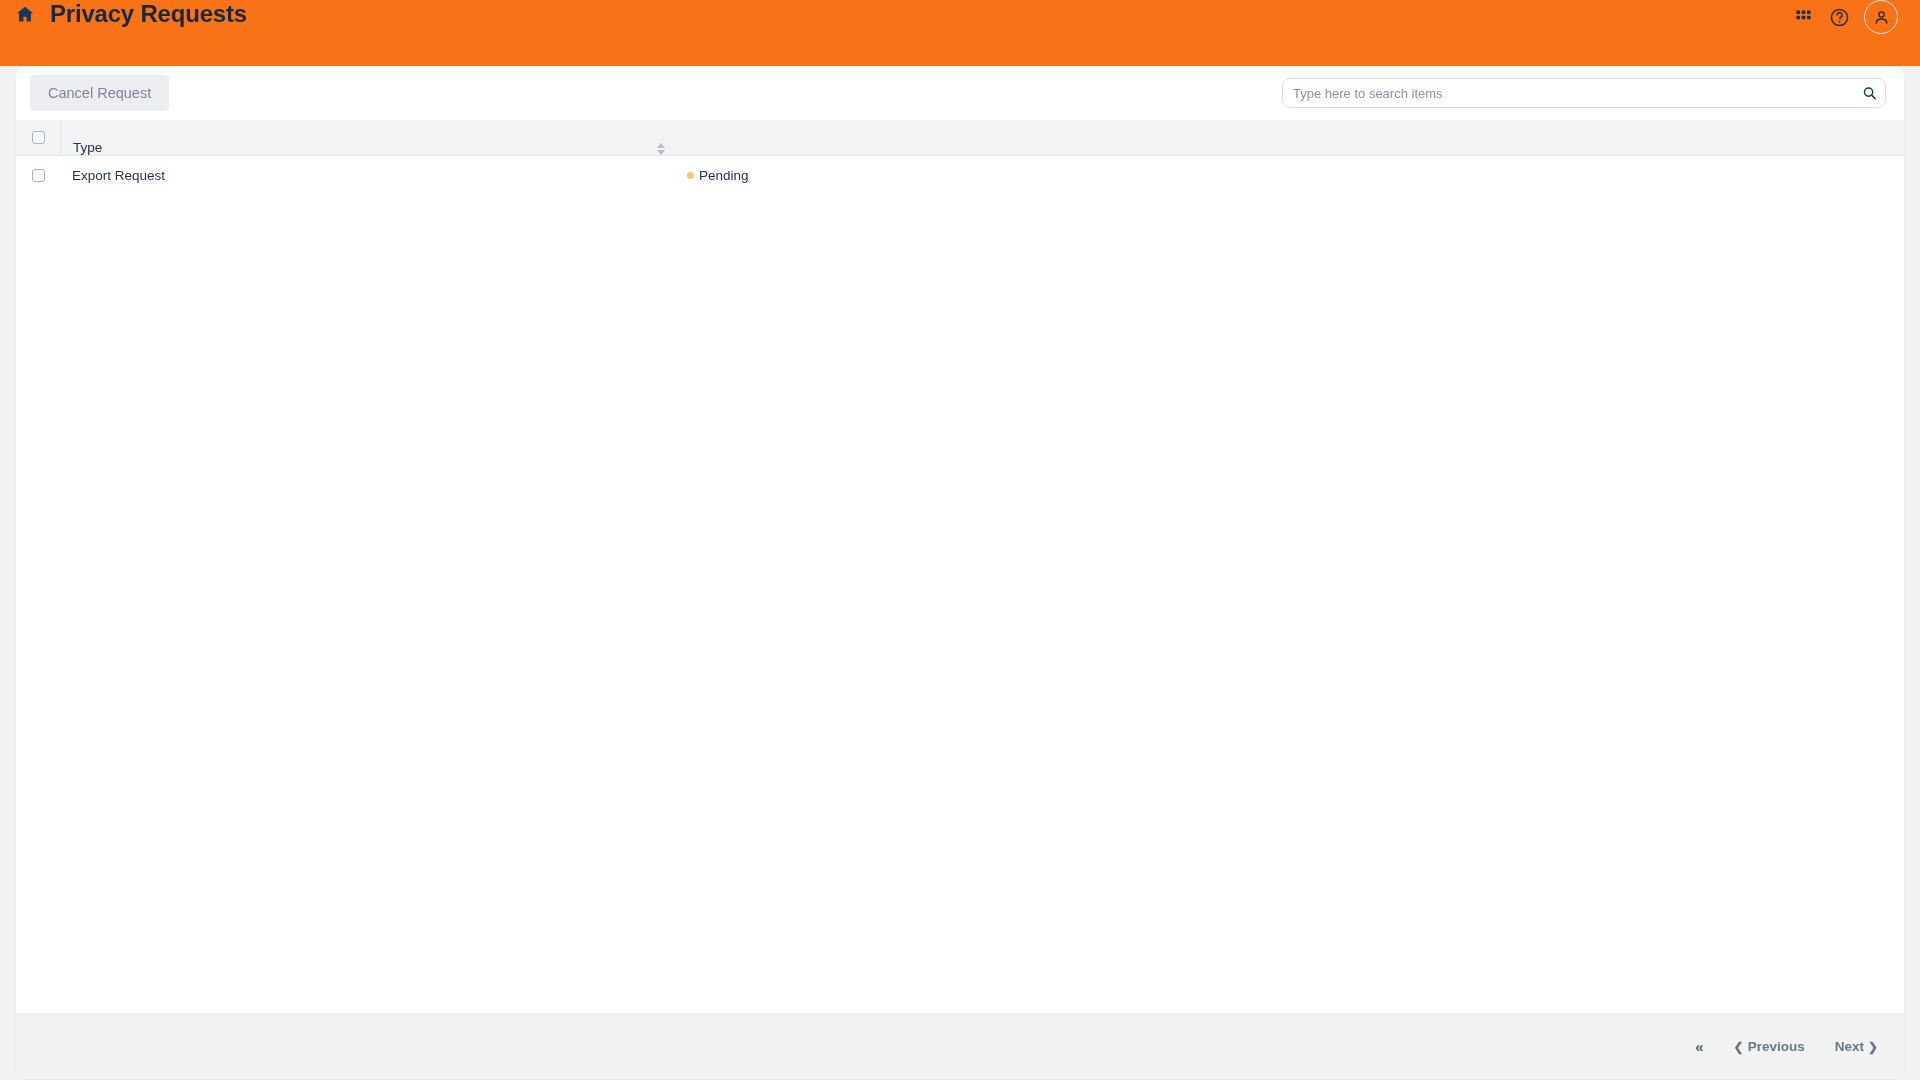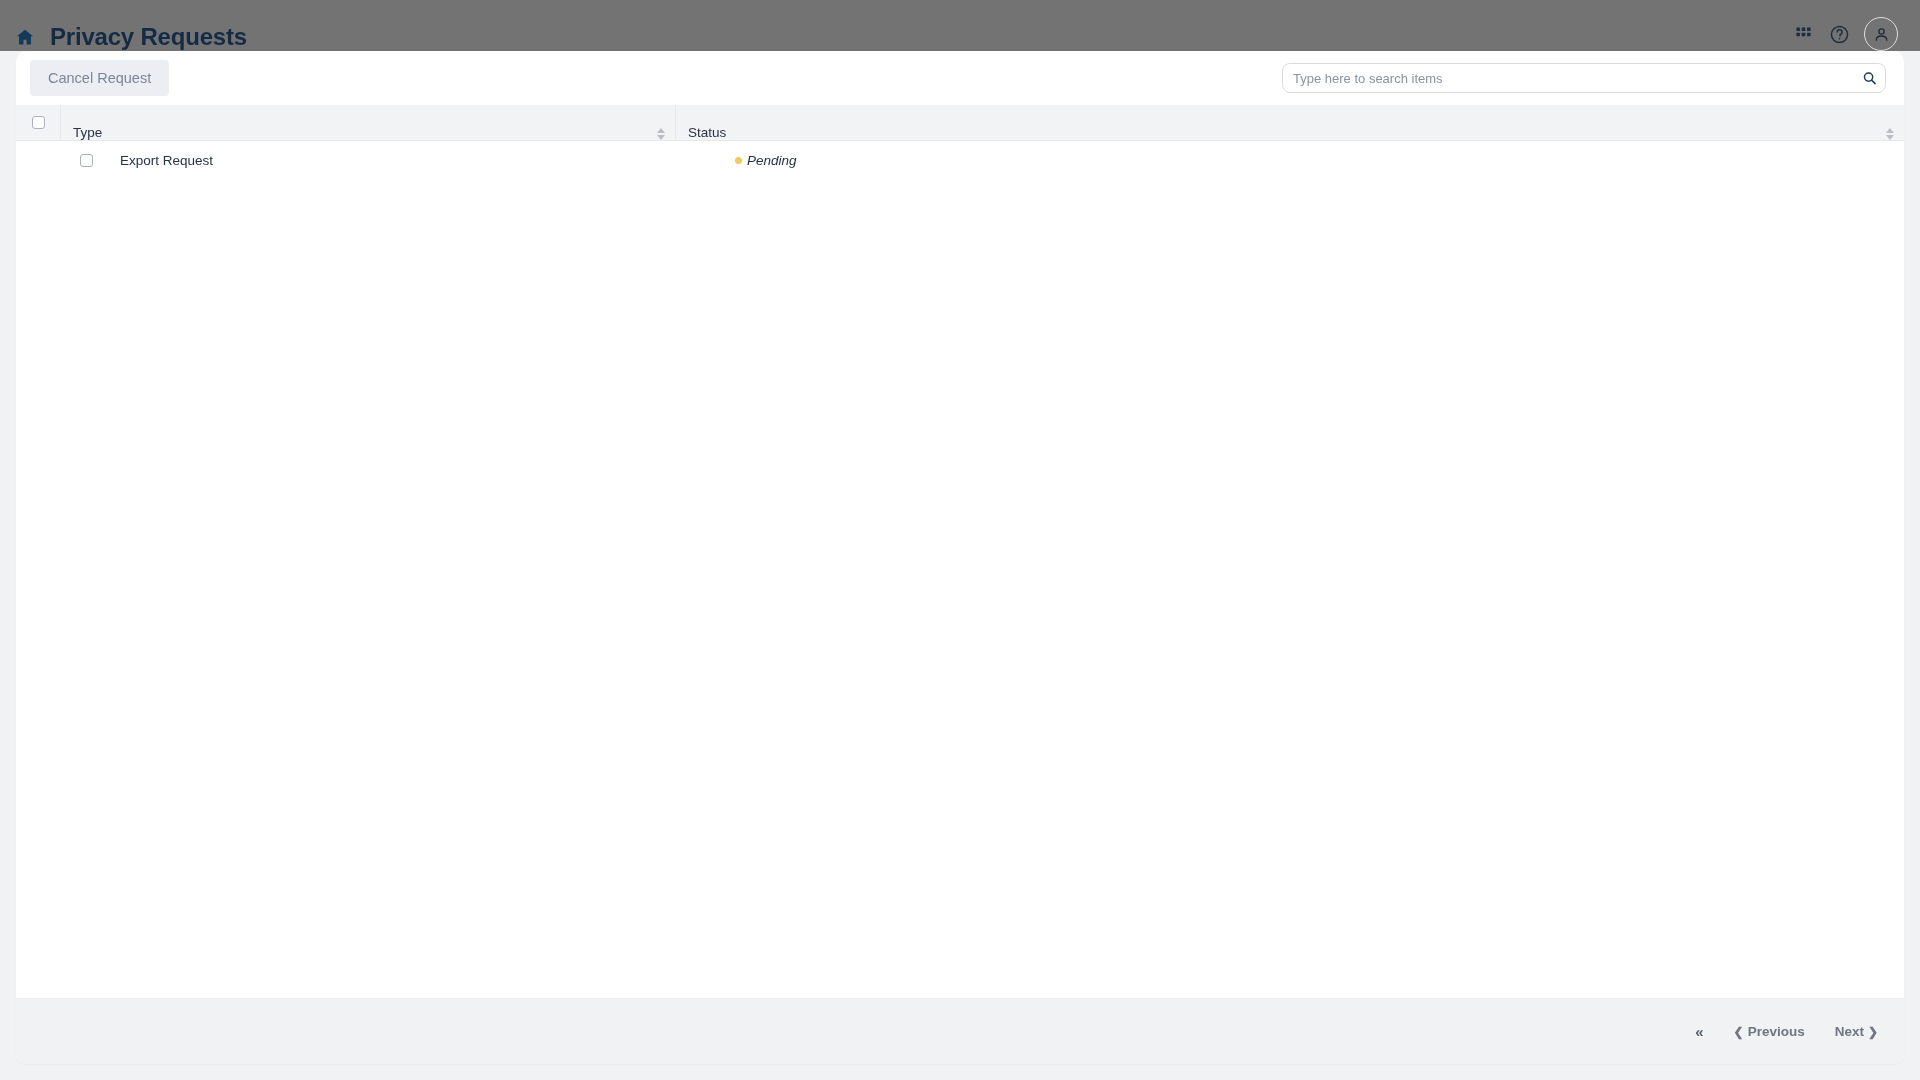"Privacy Requests" .topbar { align-items: flex-end -> flex-start; background: #737373 -> #f97316; height: 51px -> 66px }
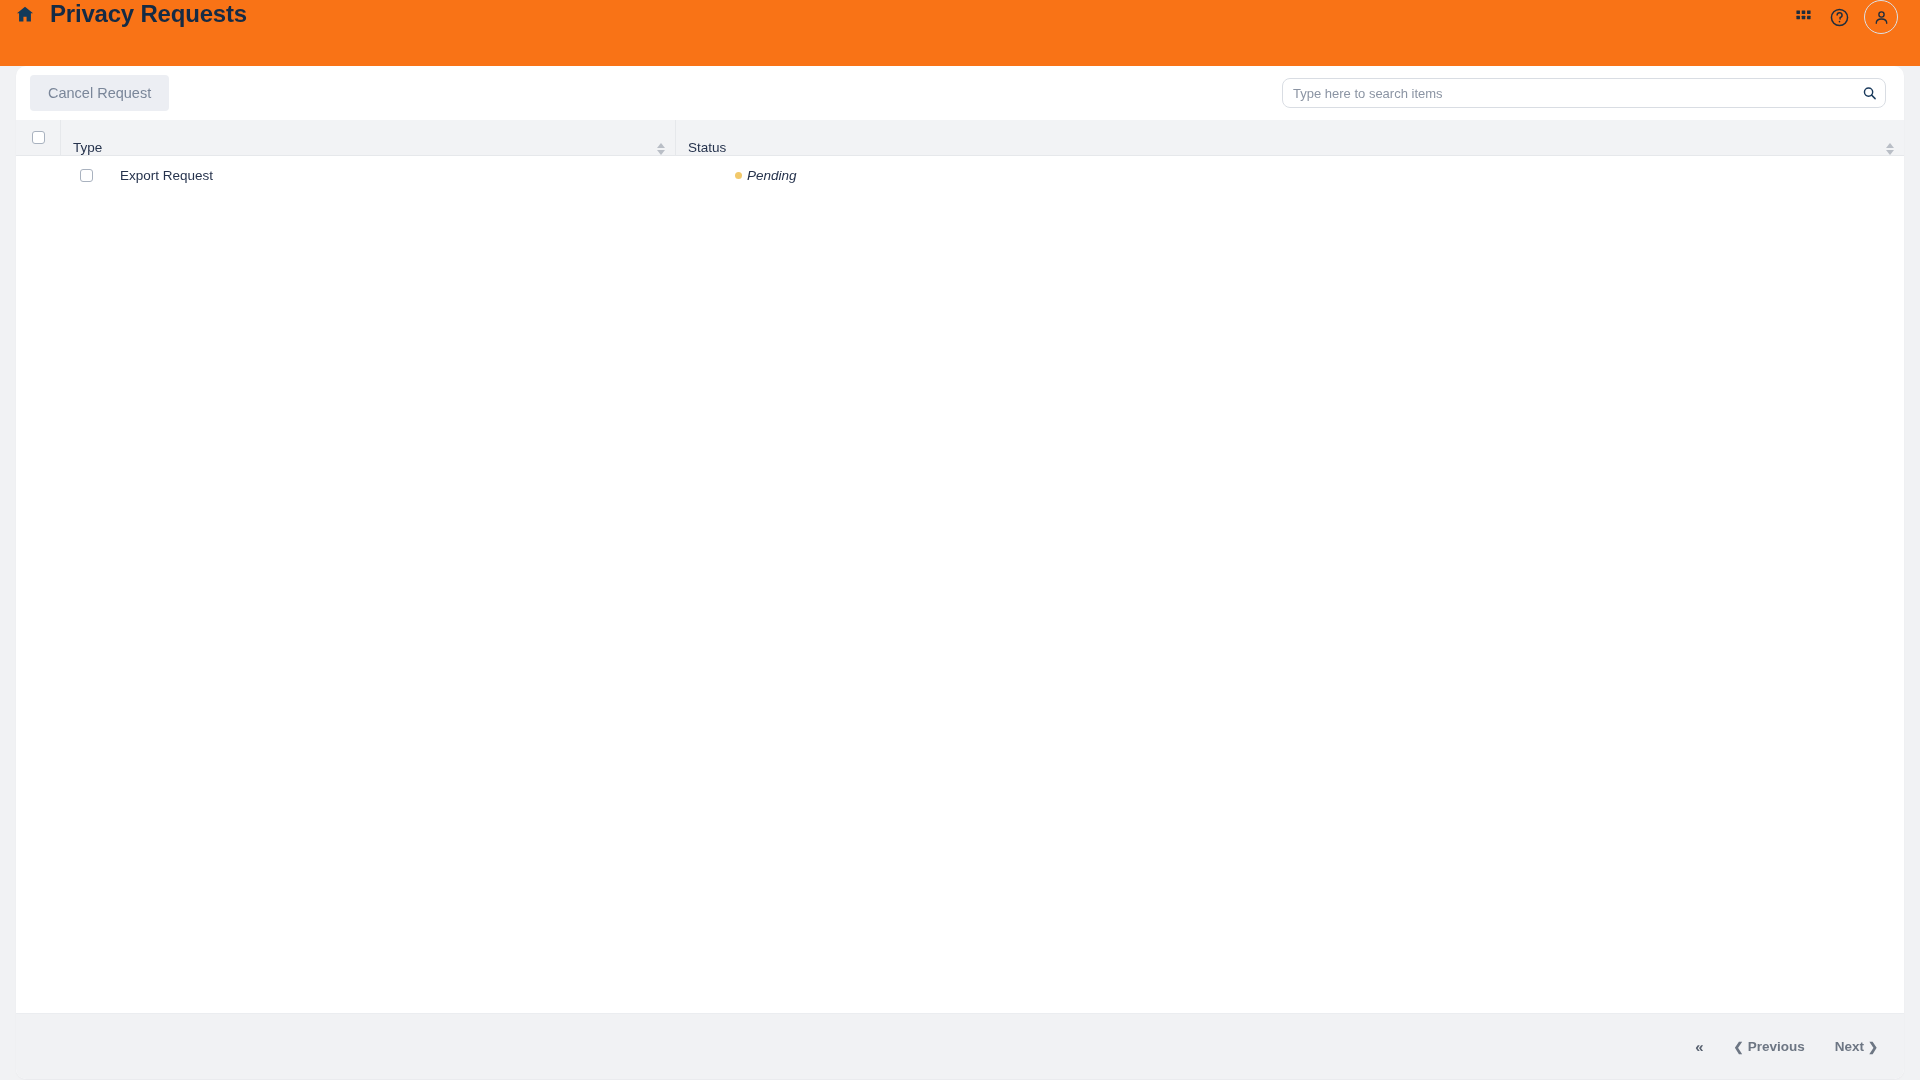"Status" div.th { html: <div> <span>Status</span> <span> <span></span> <span></span> </span> </div> -> none }
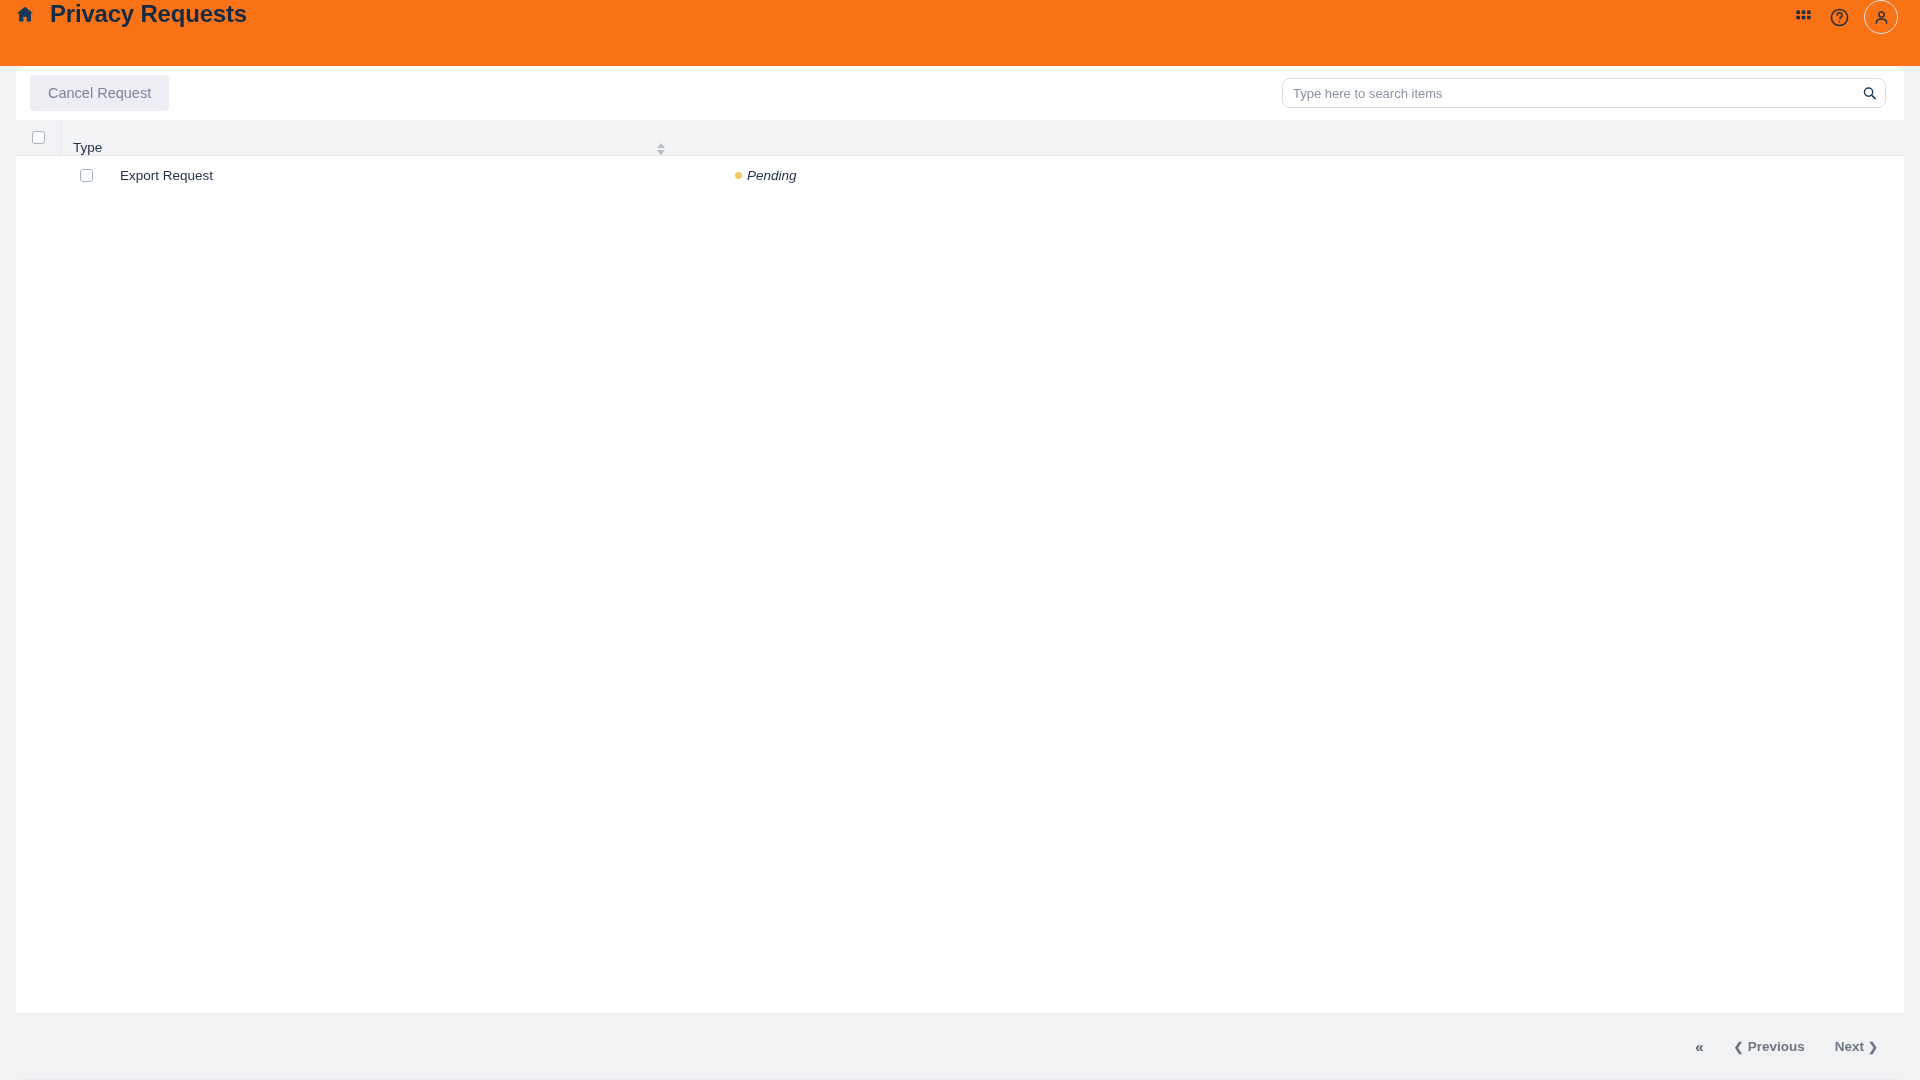"Export Request" .trow { margin-left: 48px -> none }
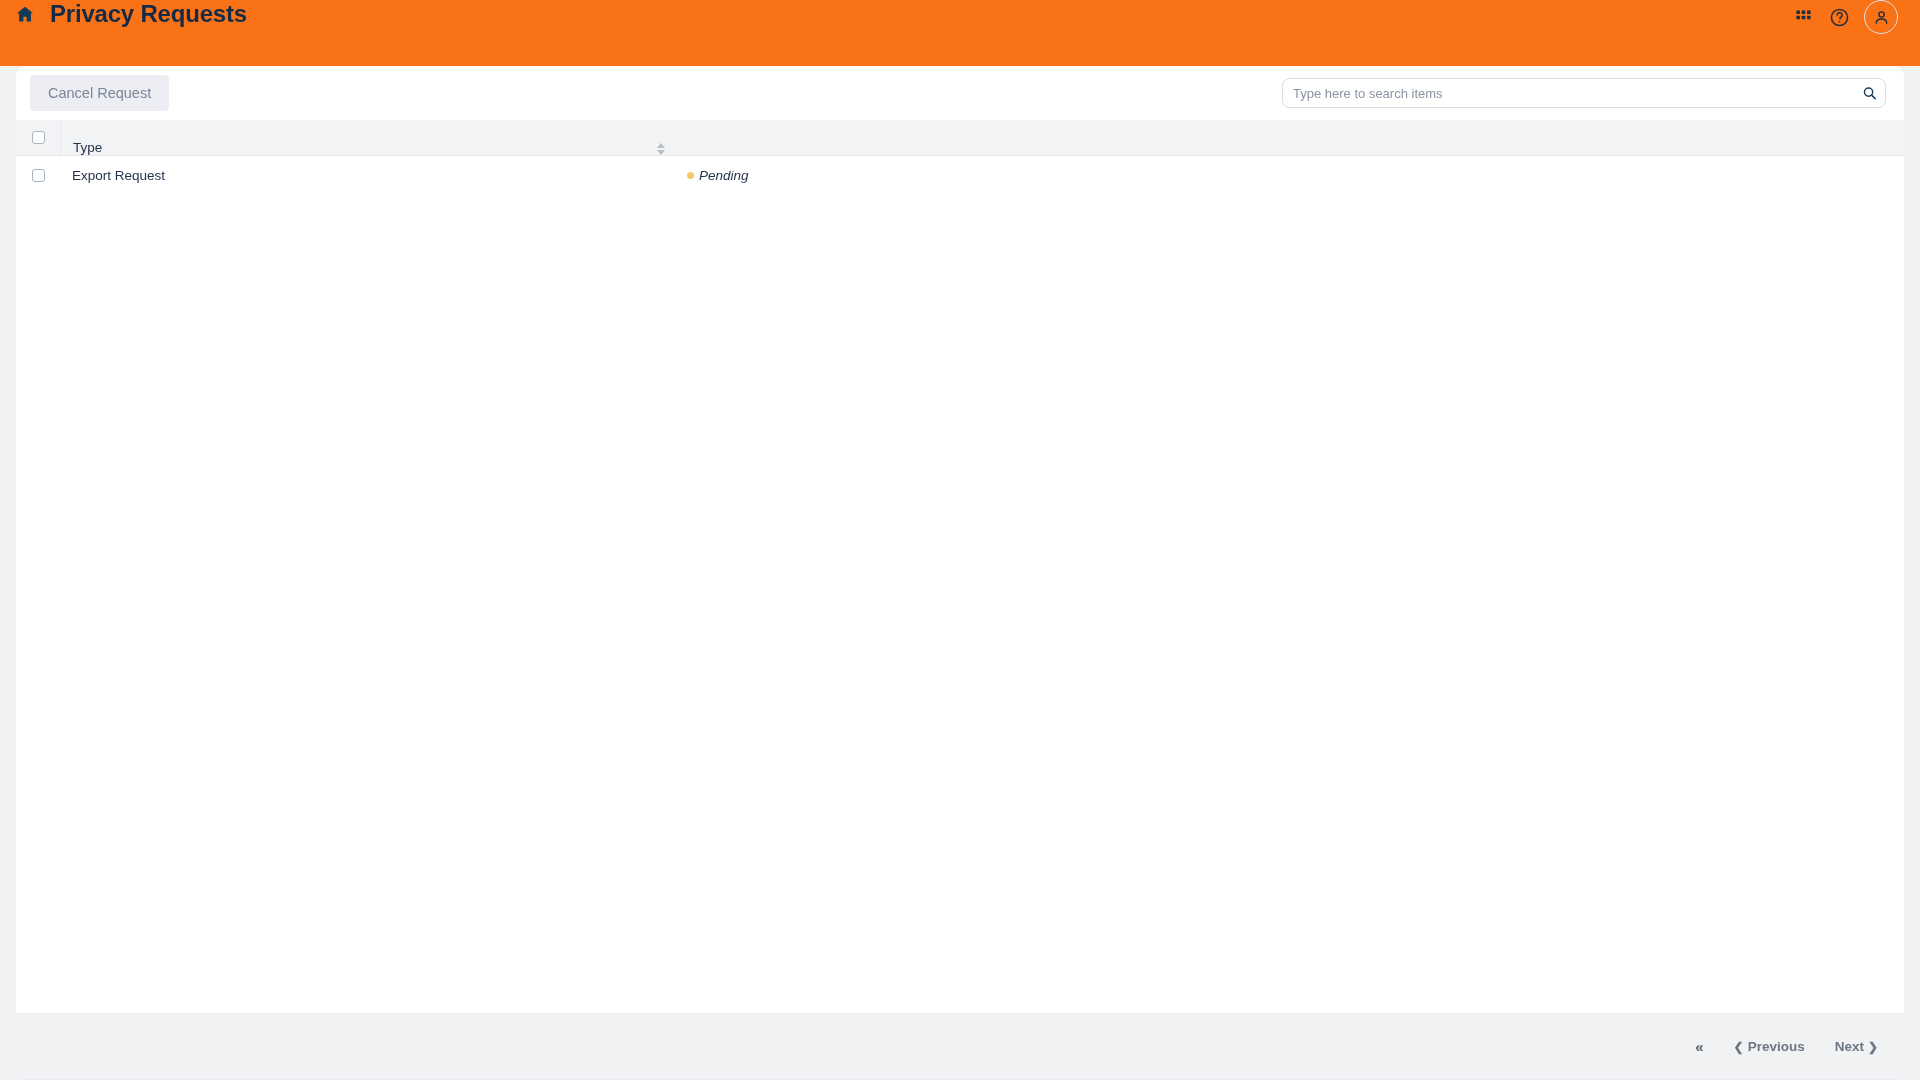"Pending" .td.col-status { font-style: italic -> none }
